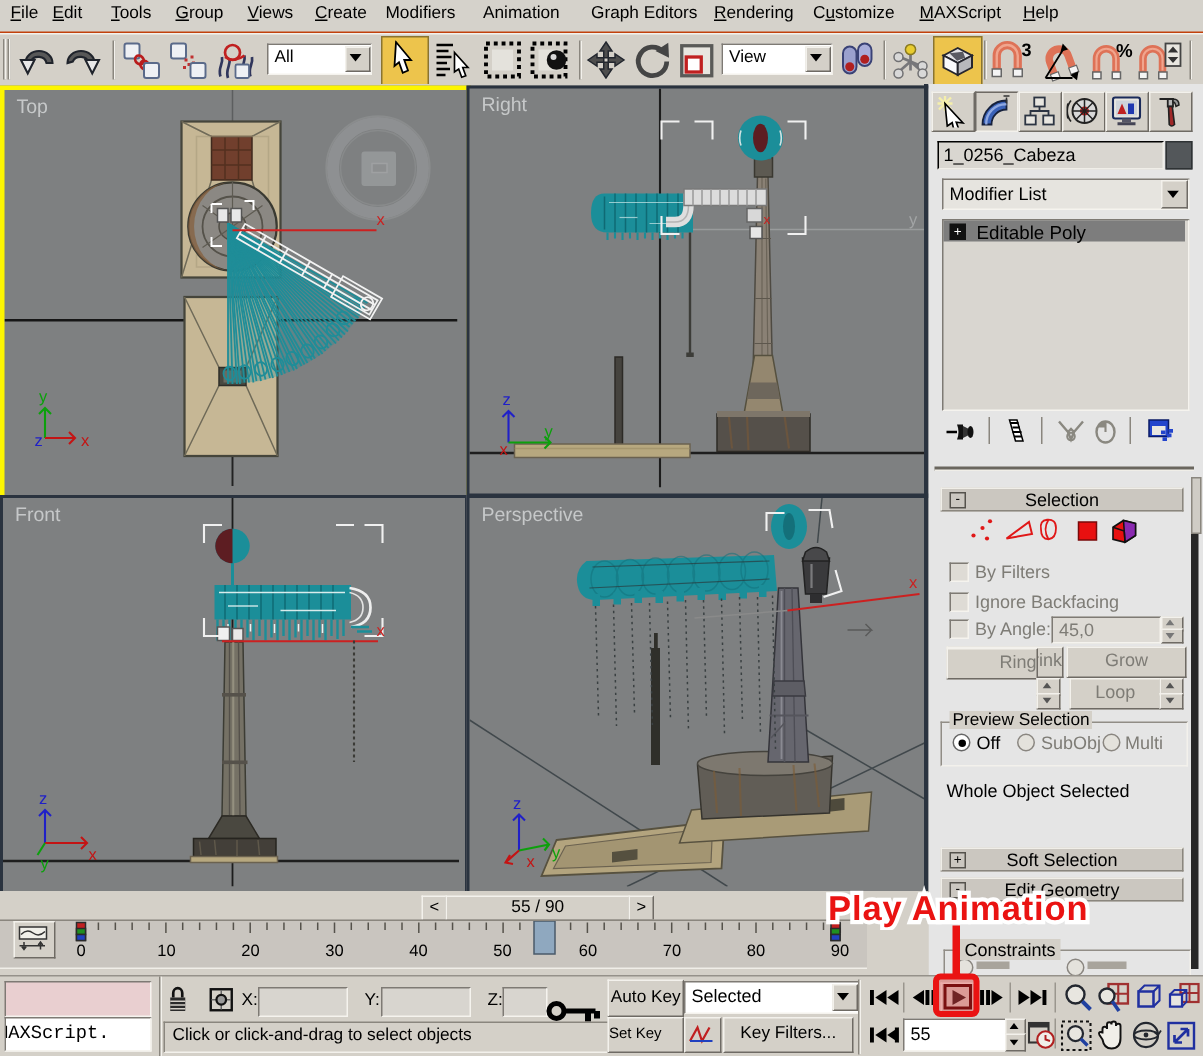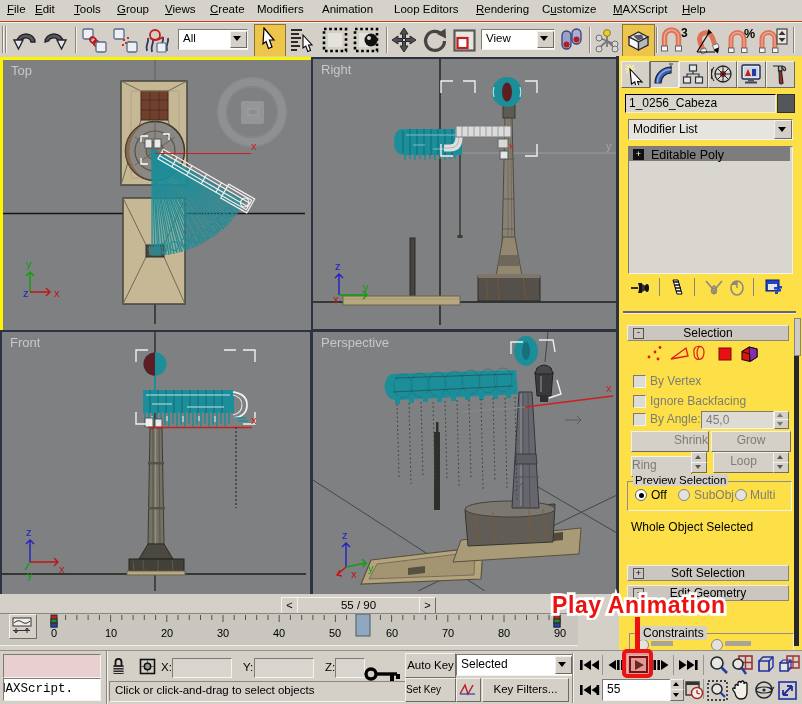"Loop Editors" span.mi { text: Loop -> Graph }
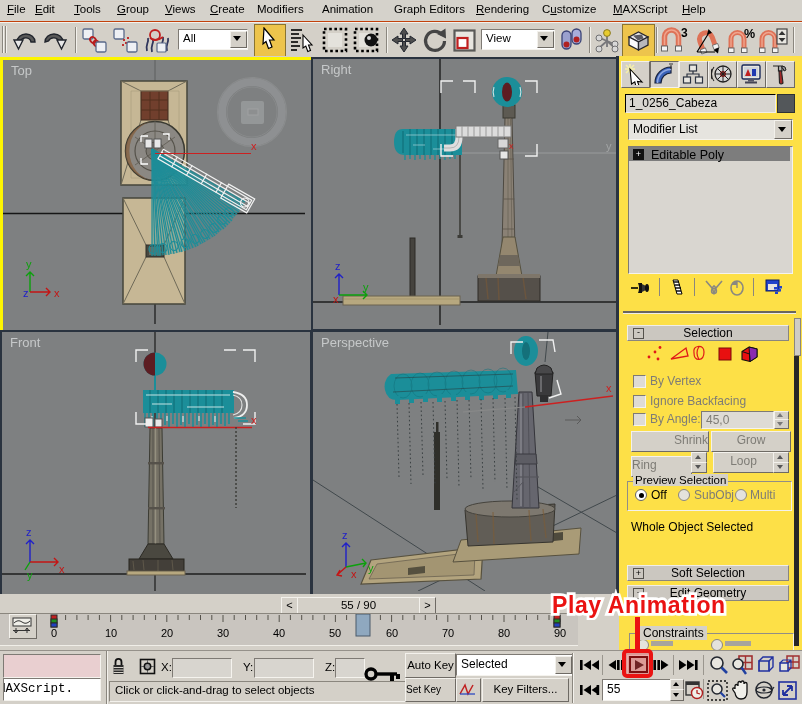"1_0256_Cabeza" div.a { background: #fde047 -> #e5e5e5 }
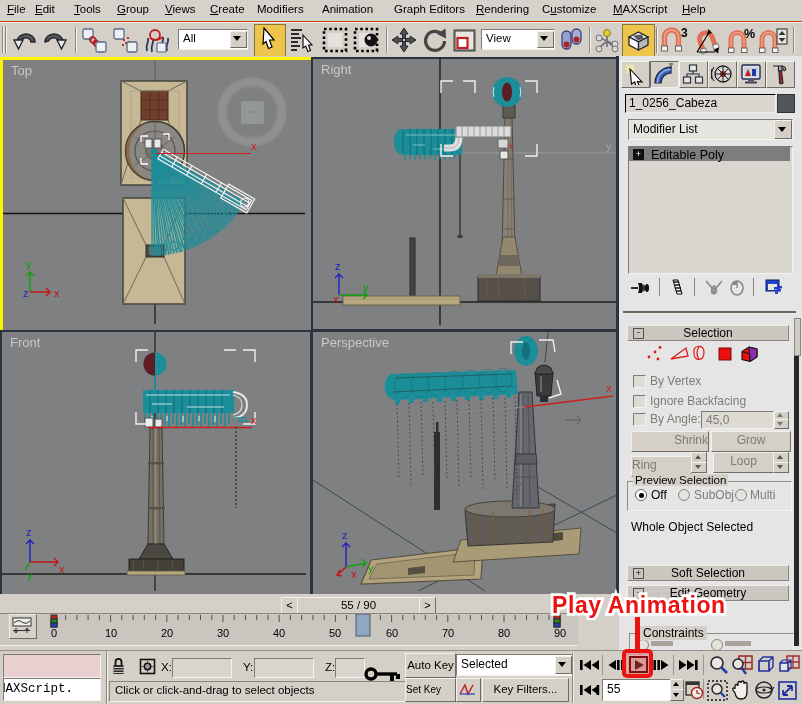"By Vertex" span.a { text: Vertex -> Filters }
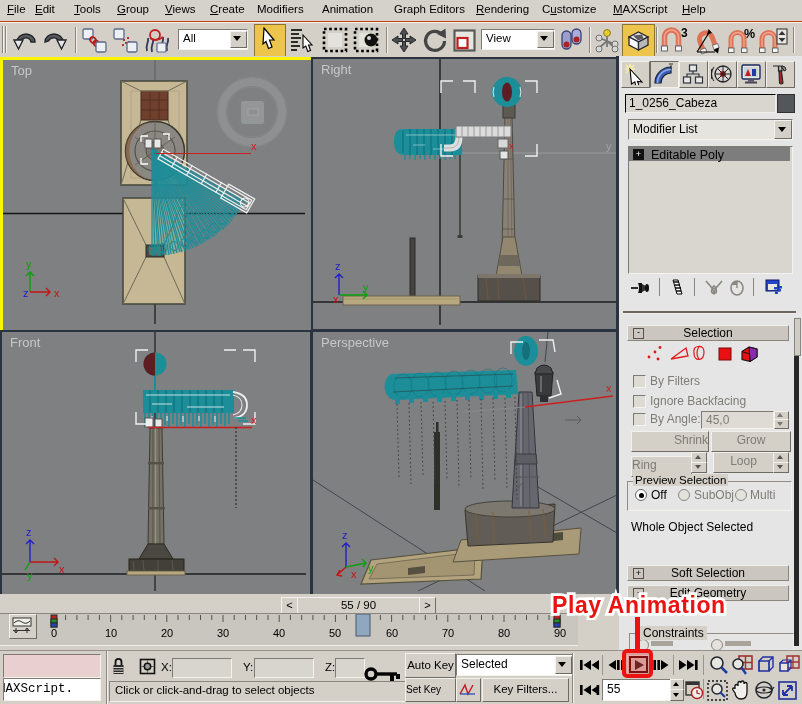"Ring" div.btn { text-align: left -> right; top: 400px -> 376px }
